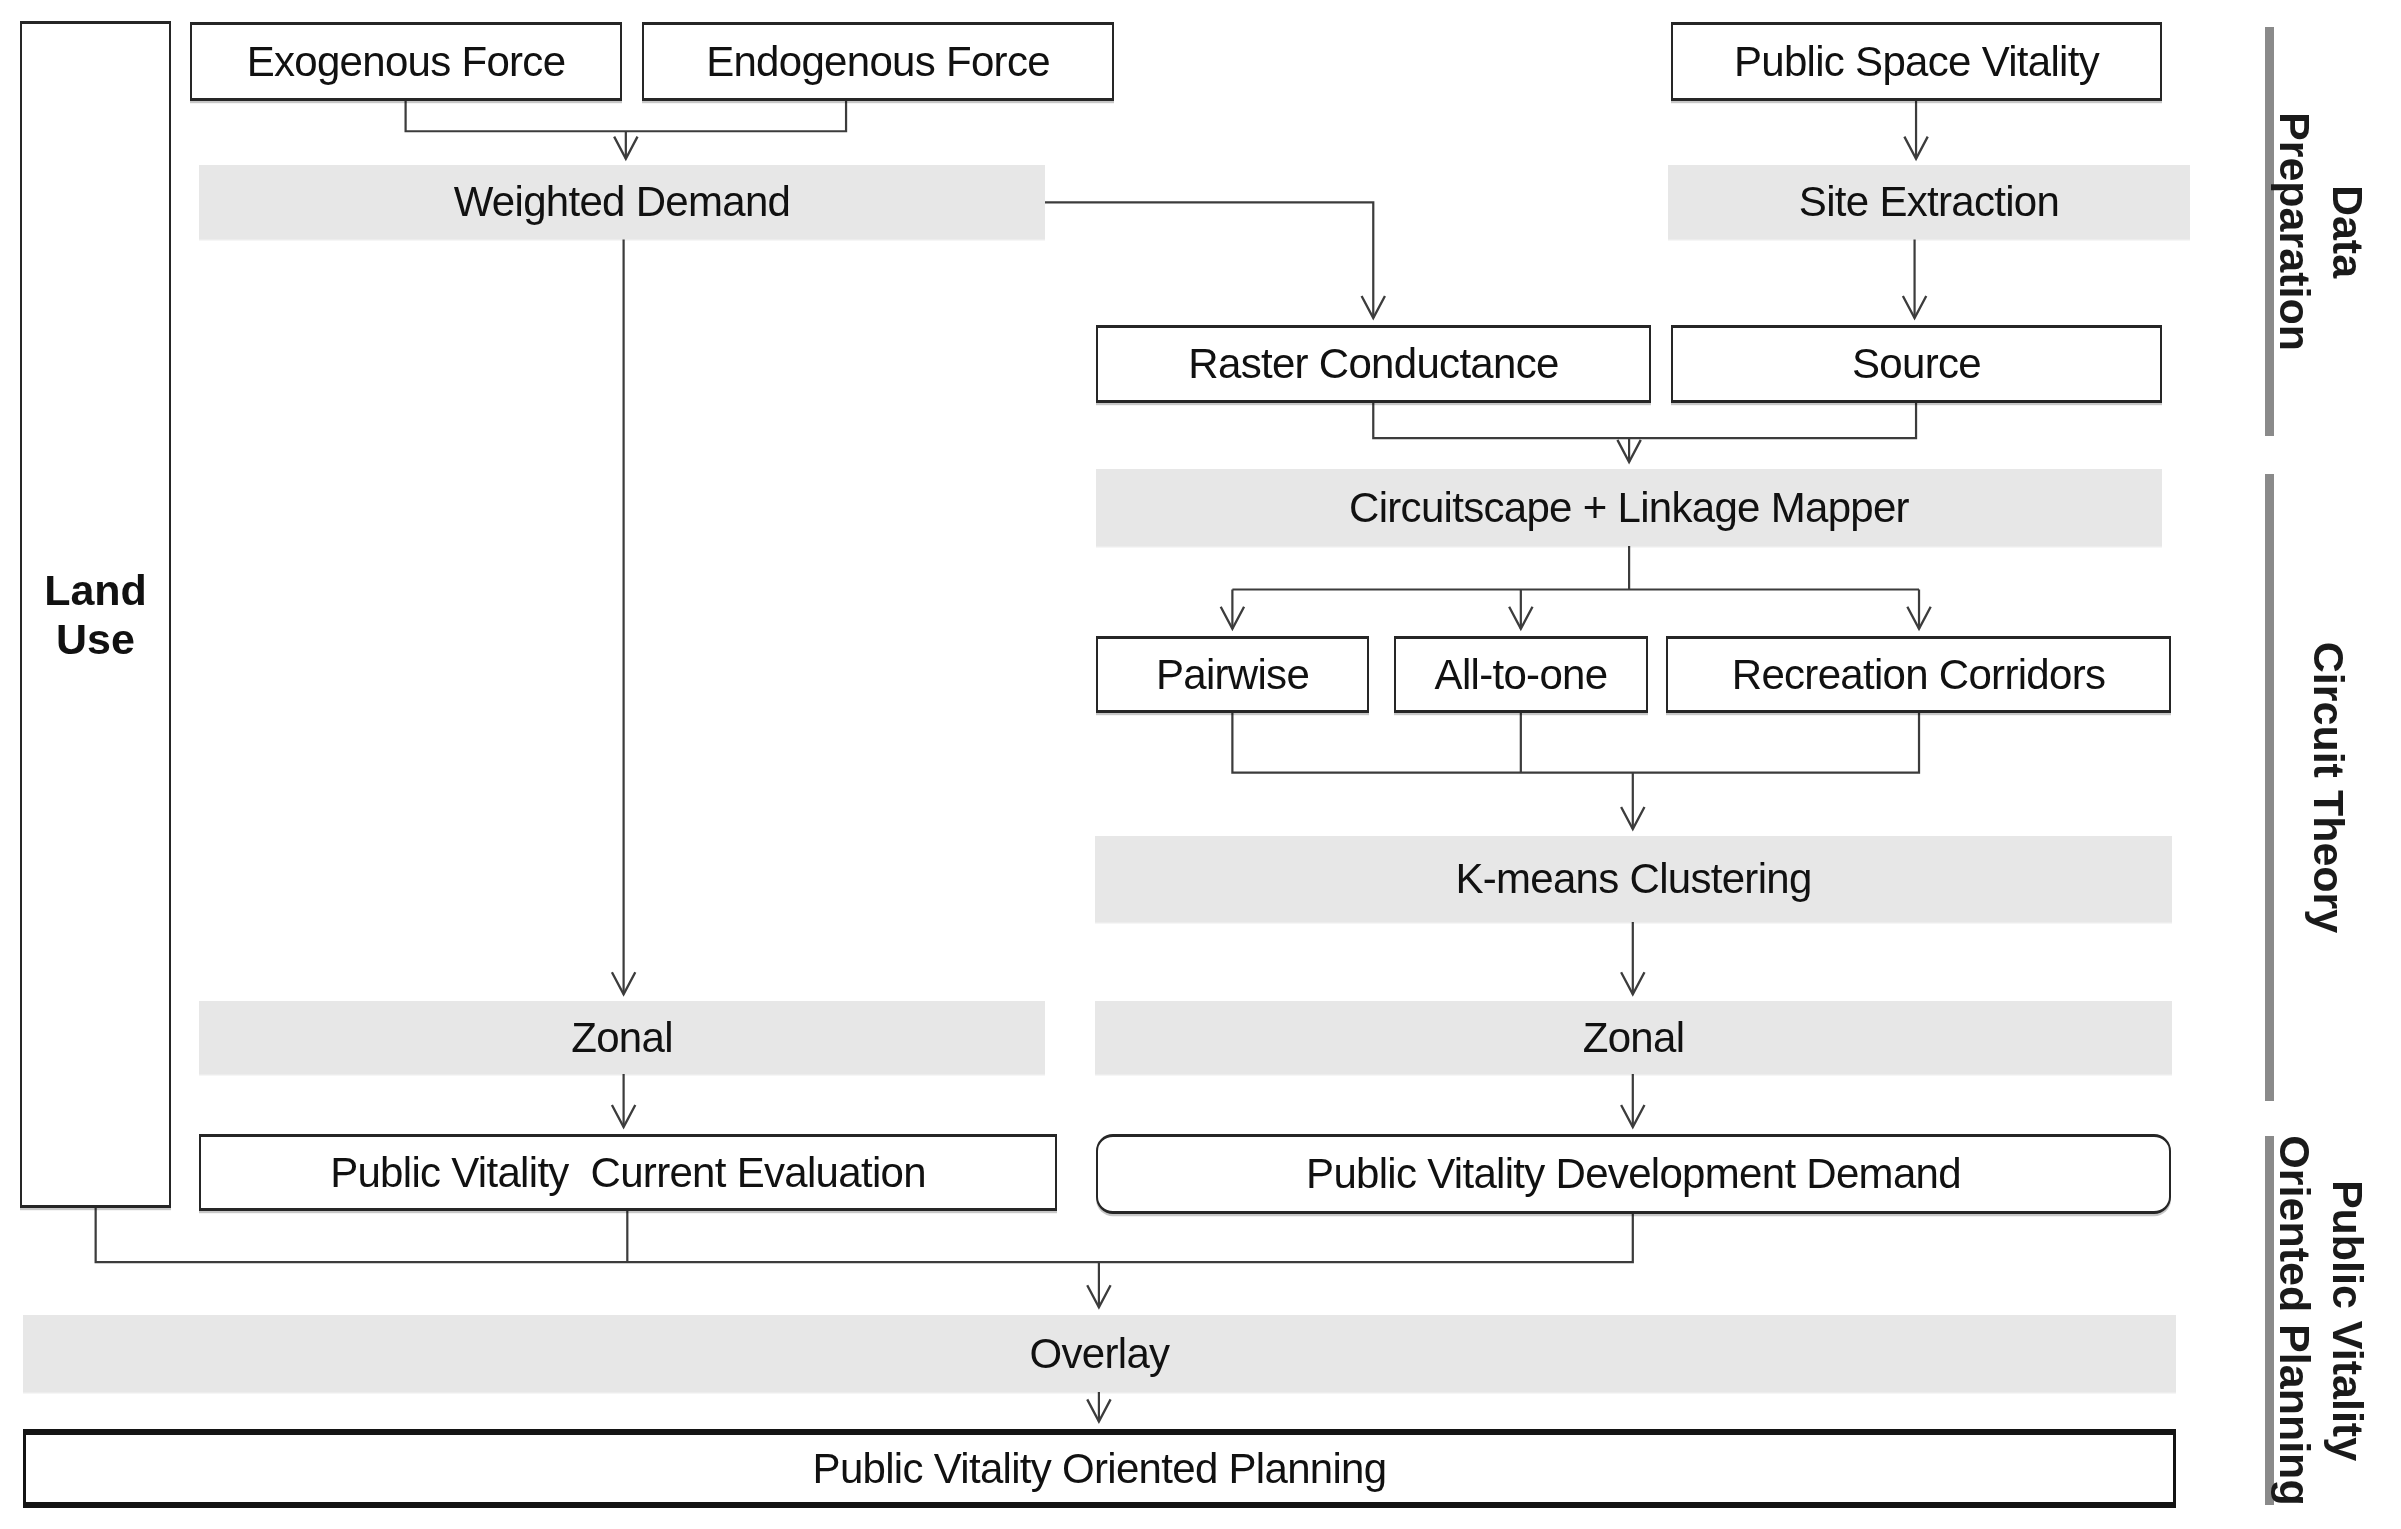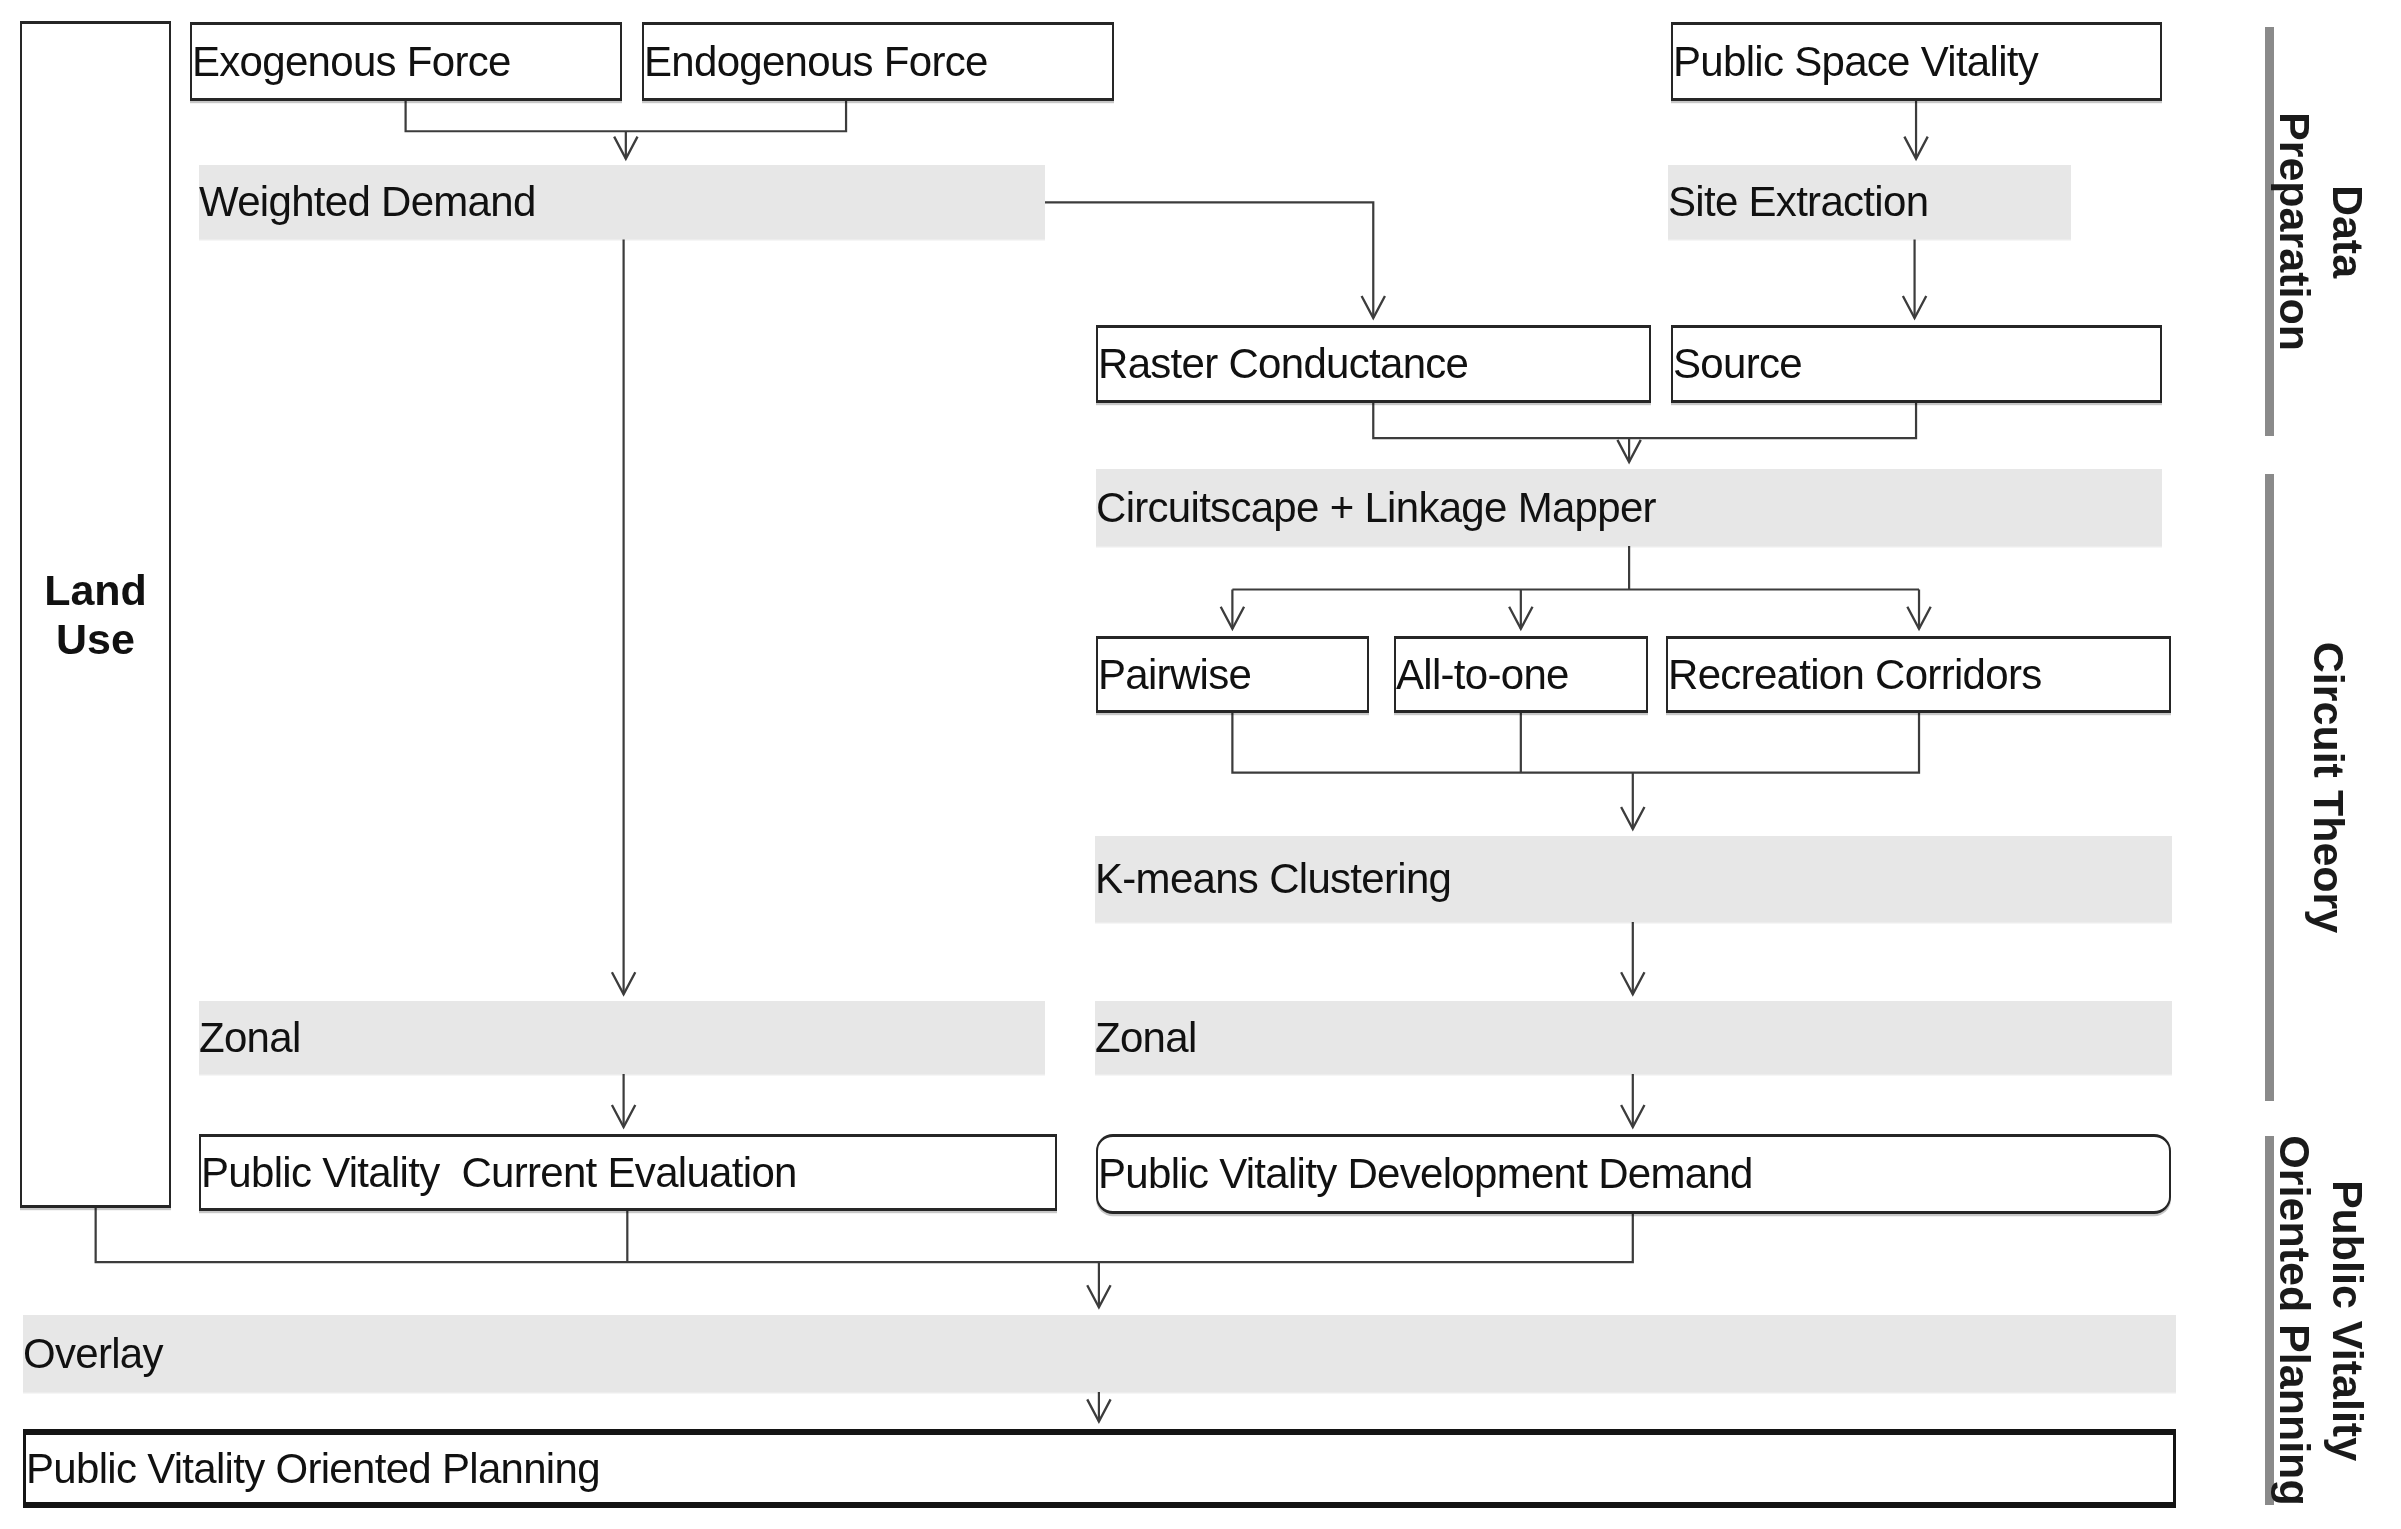"Exogenous Force" .node { justify-content: none -> center }
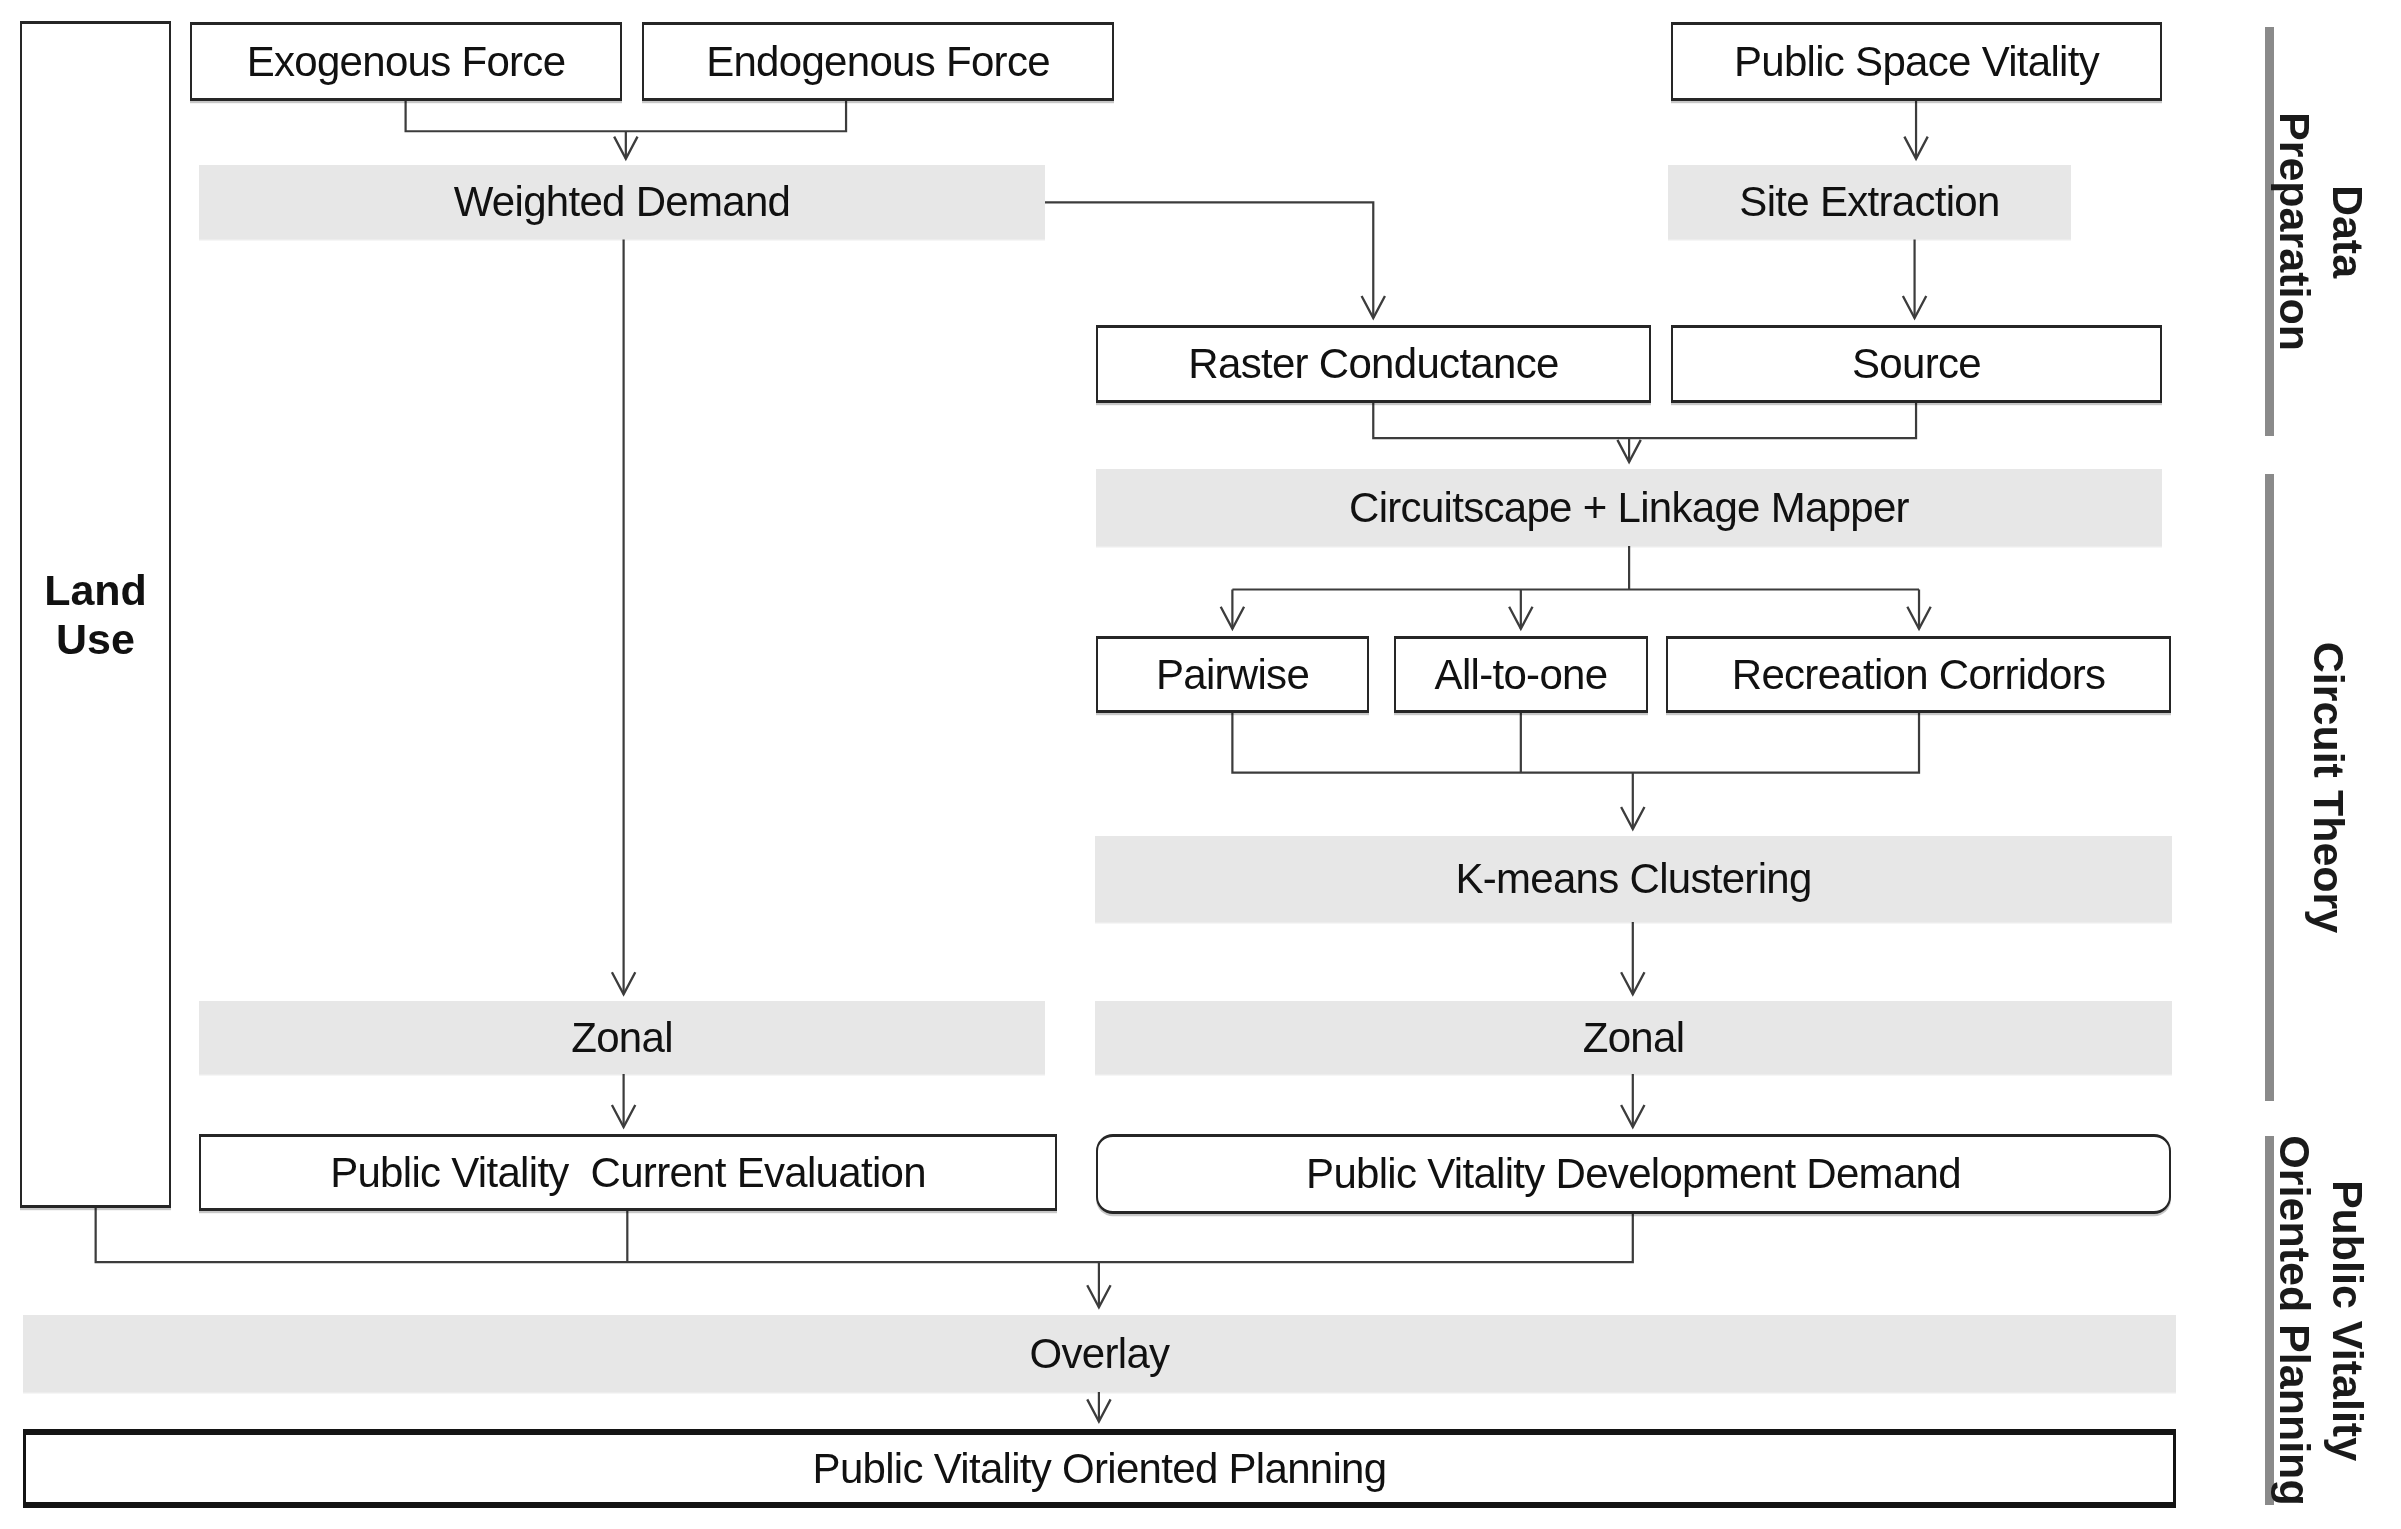"Site Extraction" div.node { width: 403px -> 522px }
